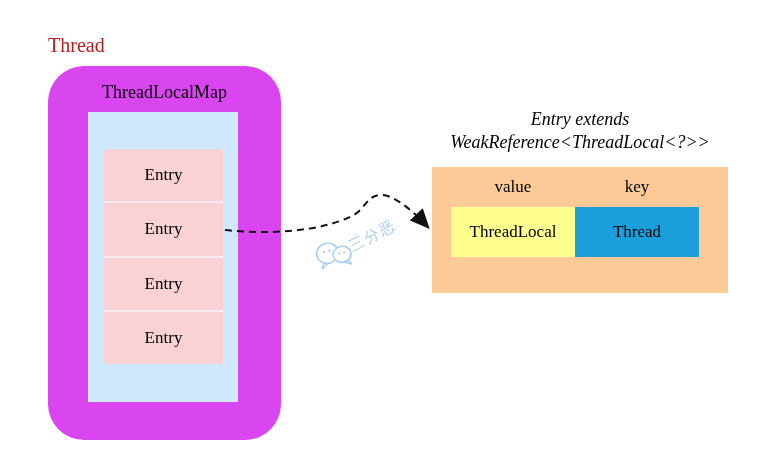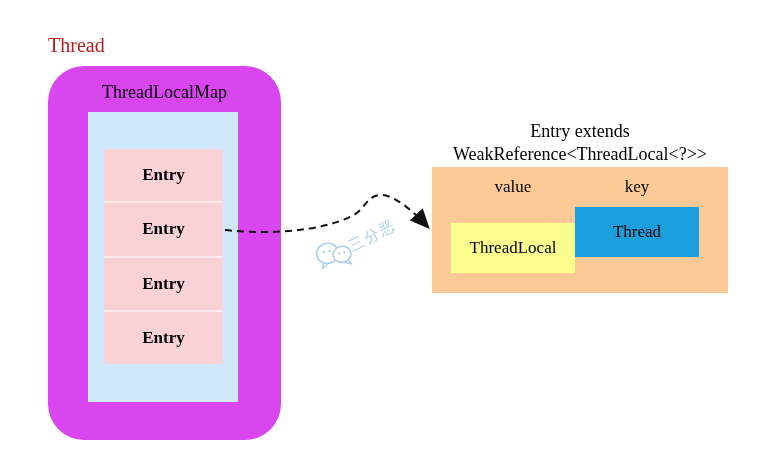"Entry extends" .entry-title { font-style: none -> italic; top: 120px -> 108px }
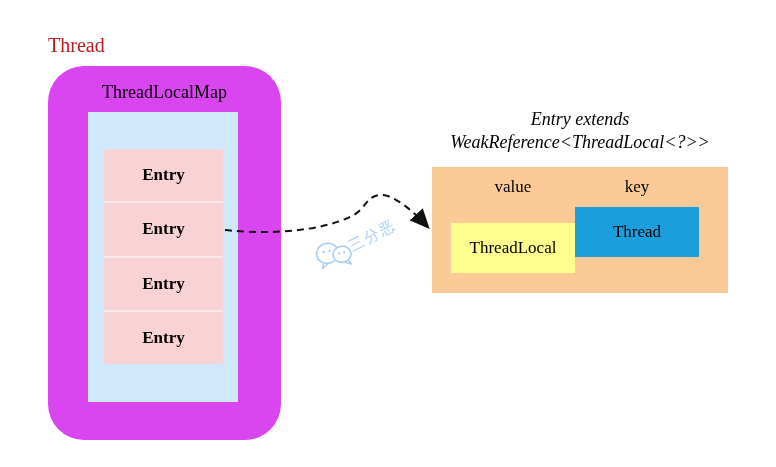"Entry" .entry-cell { font-weight: bold -> none }
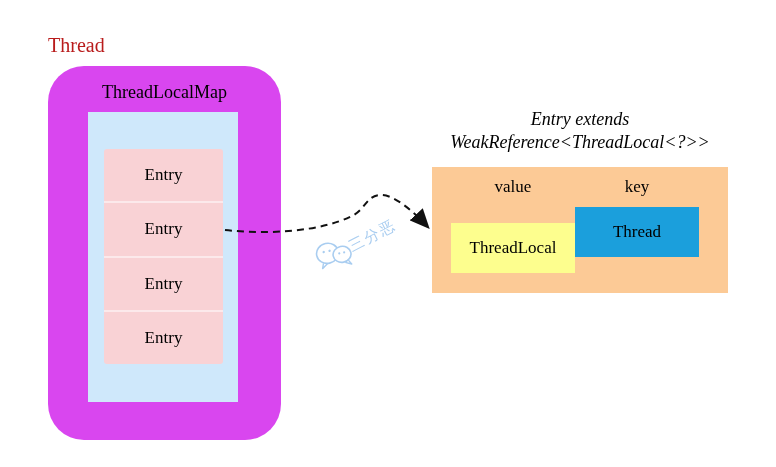"ThreadLocal" .cell-key { margin-top: 16px -> none }
